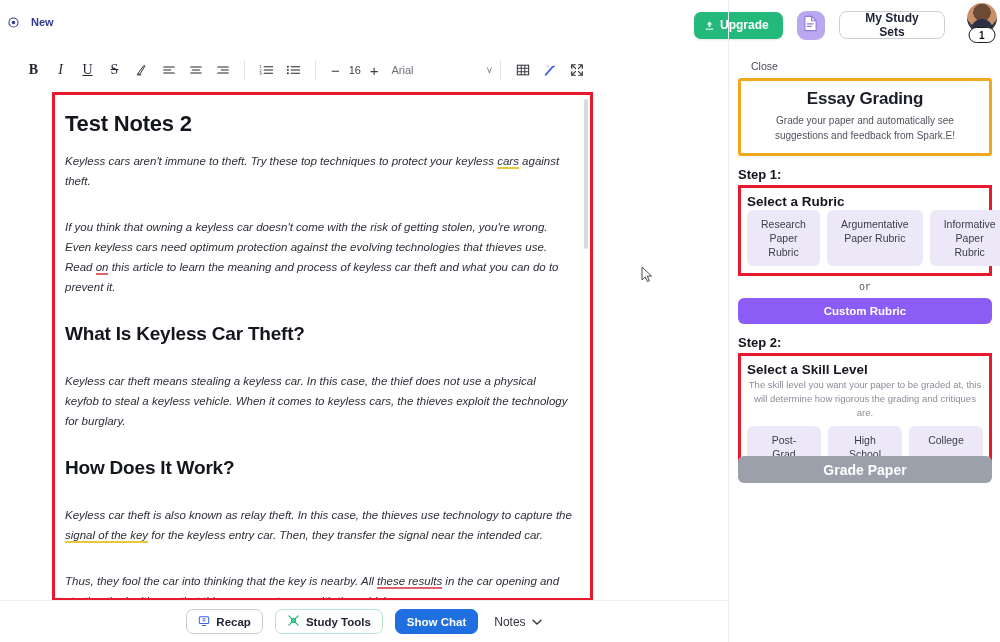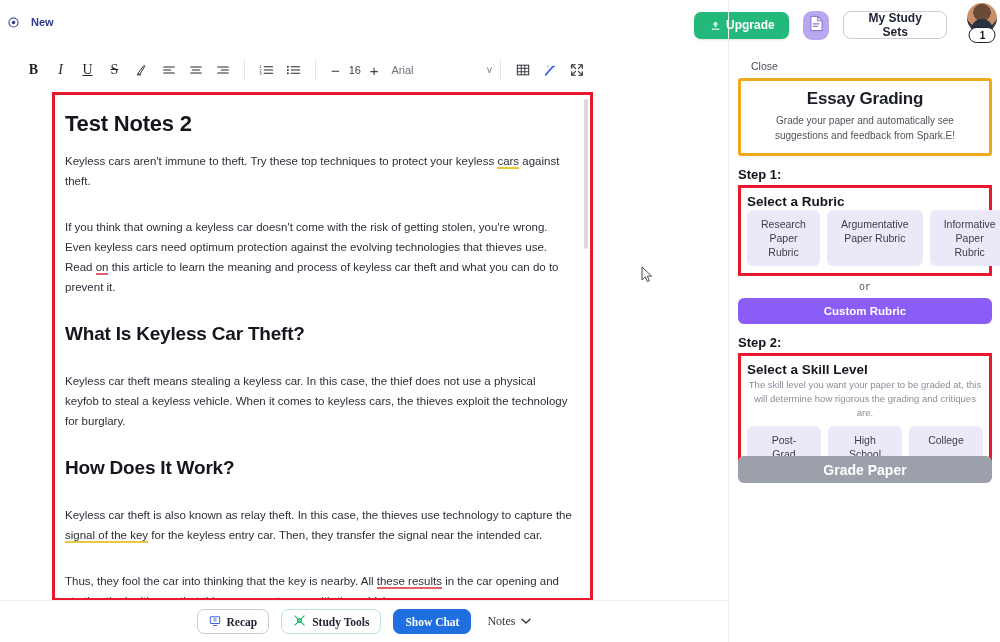"Upgrade" .upgrade-btn { padding: 0 14px 0 16px -> 0 14px 0 10px }
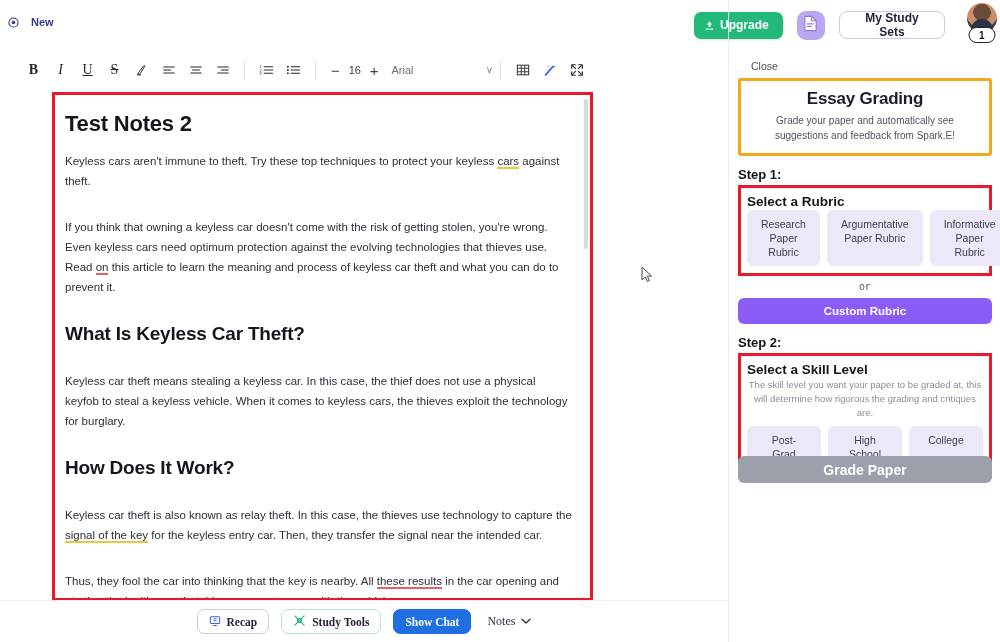"Keyless cars aren't immune to" .doc-p { font-style: none -> italic }
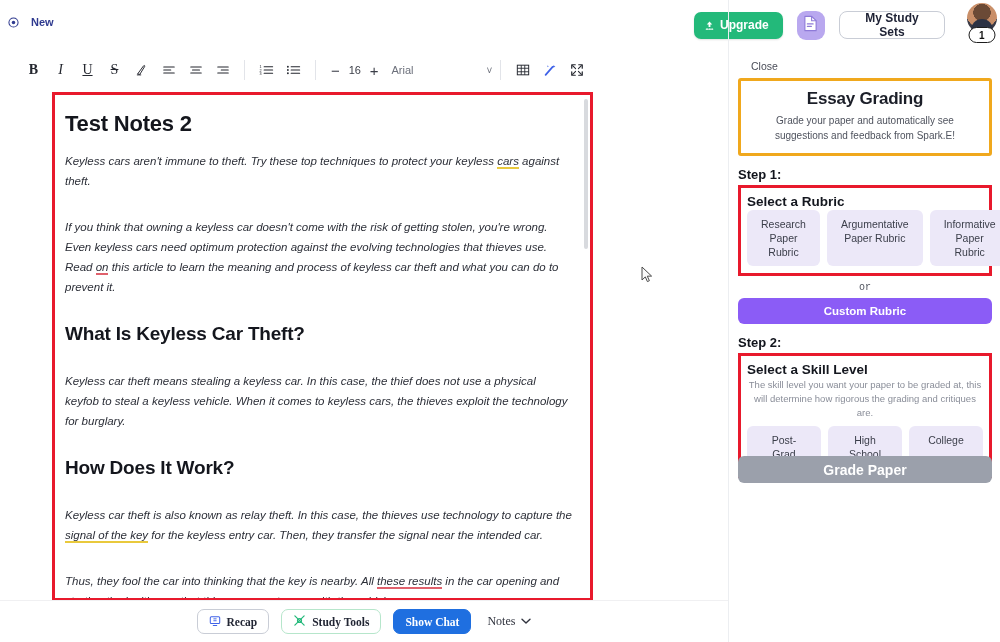"Recap" .bottom-bar { font-family: Liberation Serif, serif -> none }
